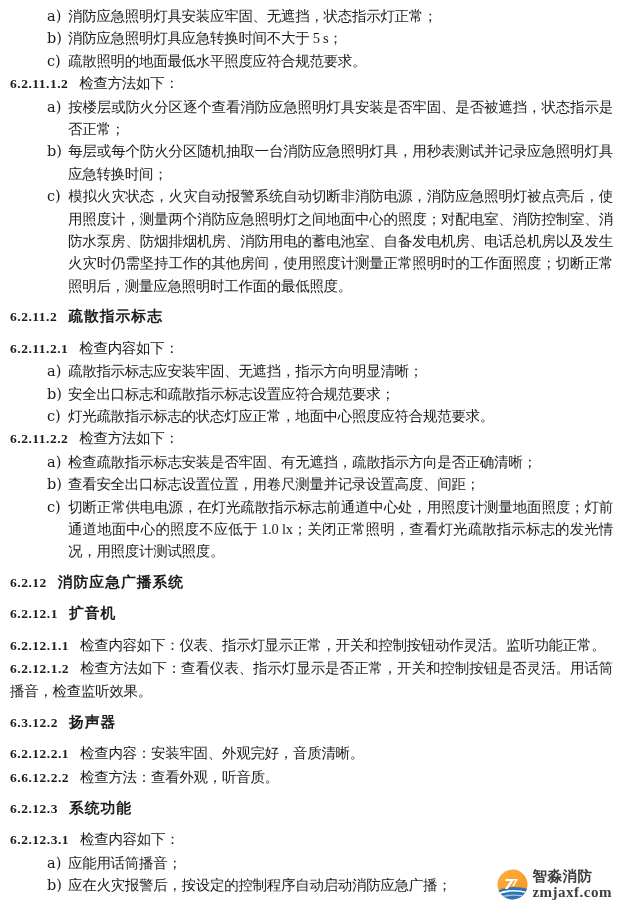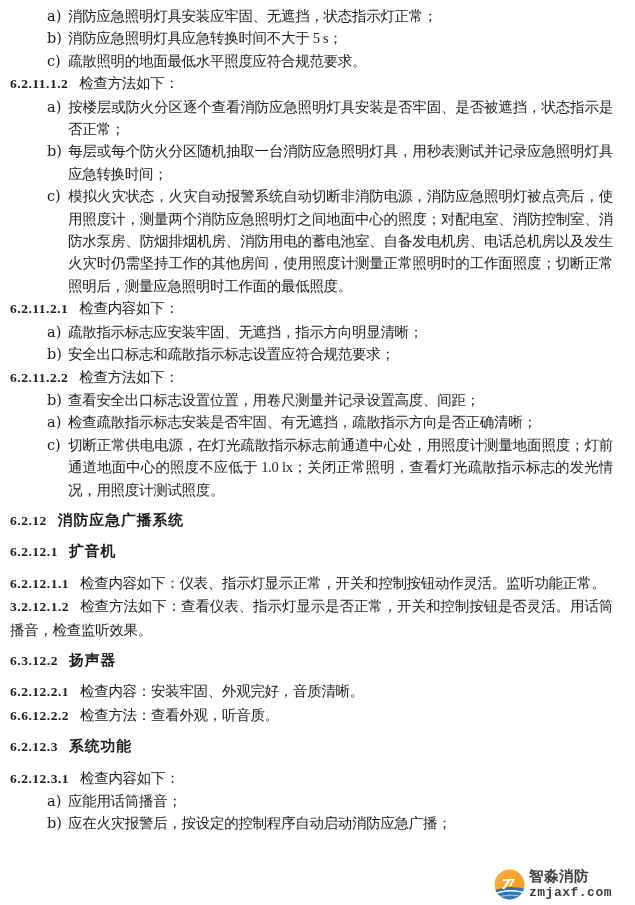"6.2.11.2 疏散指示标志" p.blk { html: none -> <p><span>6.2.11.2</span><span>疏散指示标志</span></p> }
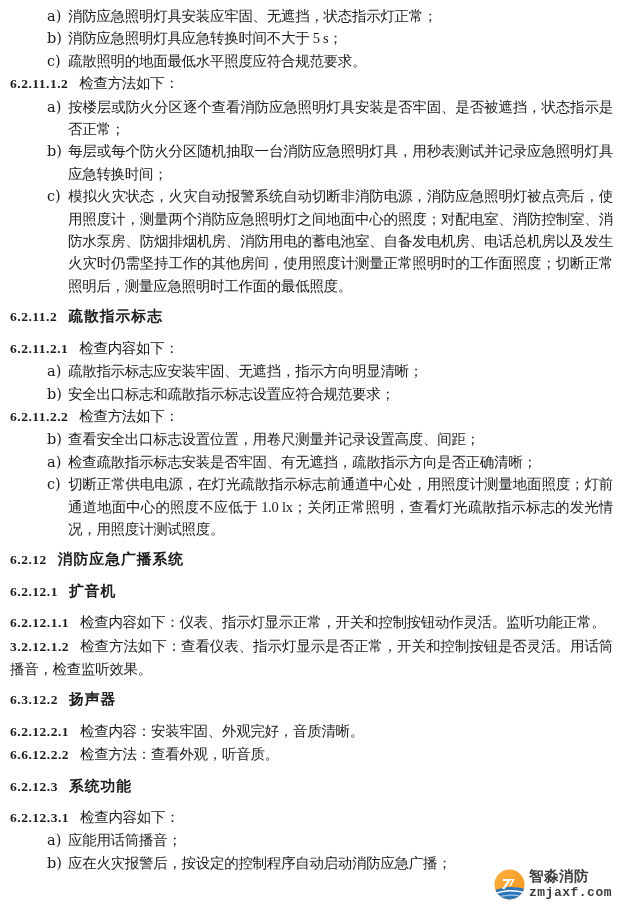"c) 灯光疏散指示标志的状态灯应正常，地面中心照度应符合规范要求。" p.blk { html: none -> <p><span>c)</span><span>灯光疏散指示标志的状态灯应正常，地面中心照度应符合规范要求。</span></p> }
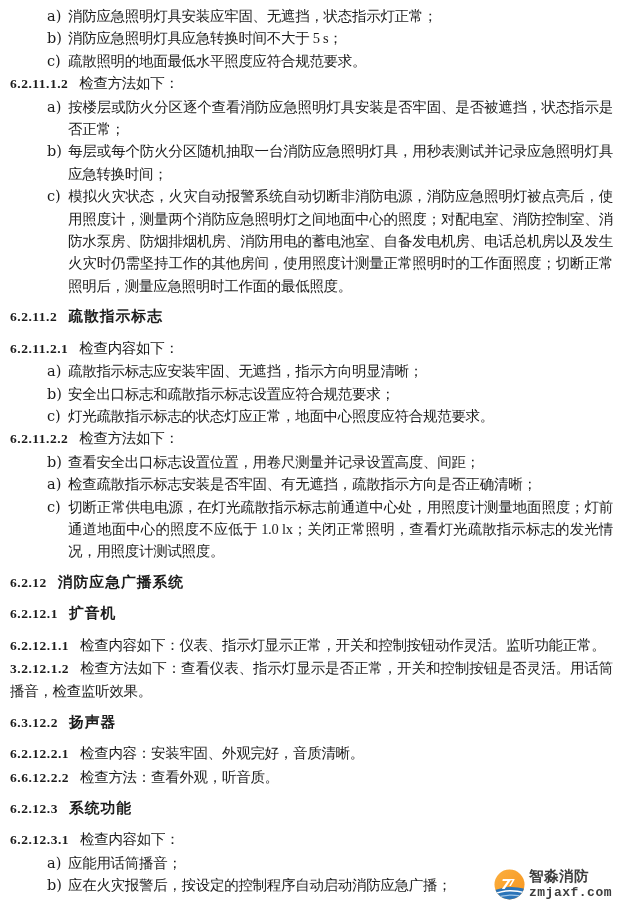"b) 查看安全出口标志设置位置，用卷尺测量并记录设置高度、间距；" p.blk { order: before "a) 检查疏散指示标志安装是否牢固、有无遮挡，疏散指示方向是否正确清晰；" -> after "a) 检查疏散指示标志安装是否牢固、有无遮挡，疏散指示方向是否正确清晰；" }
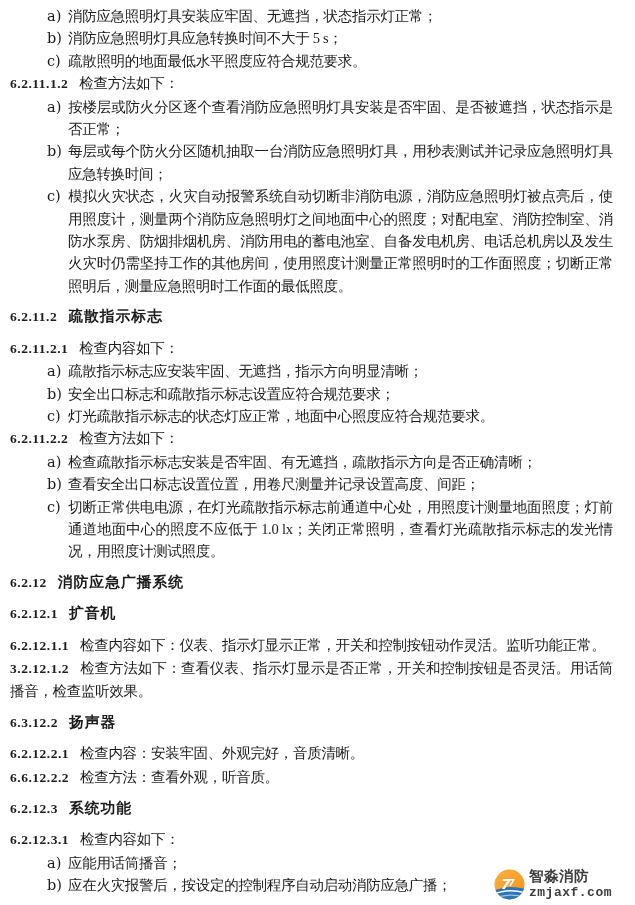"3.2.12.1.2" span.num { text: 3.2.12.1.2 -> 6.2.12.1.2 }
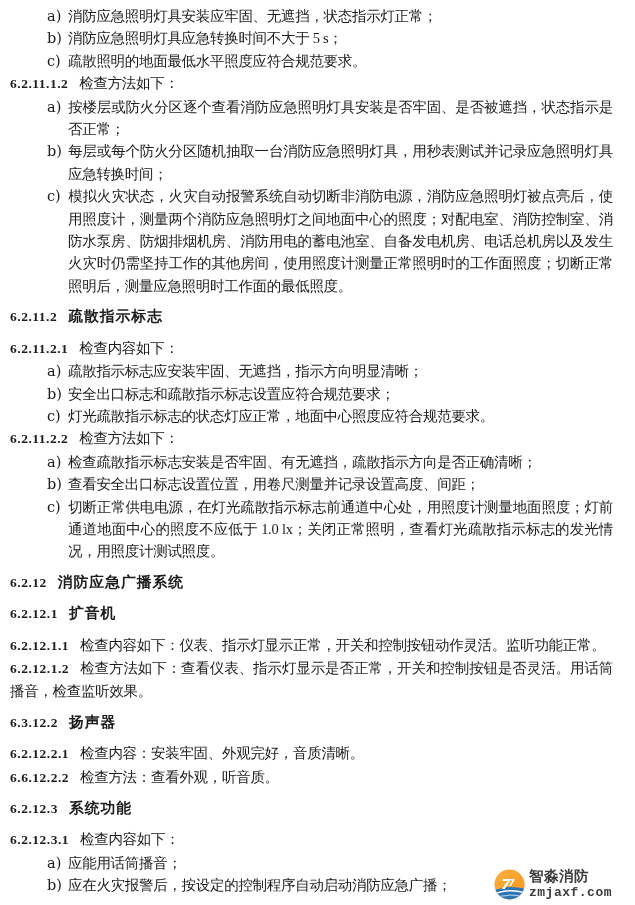"智淼消防" .logo-title { font-family: Liberation Mono, monospace -> Liberation Sans, sans-serif }
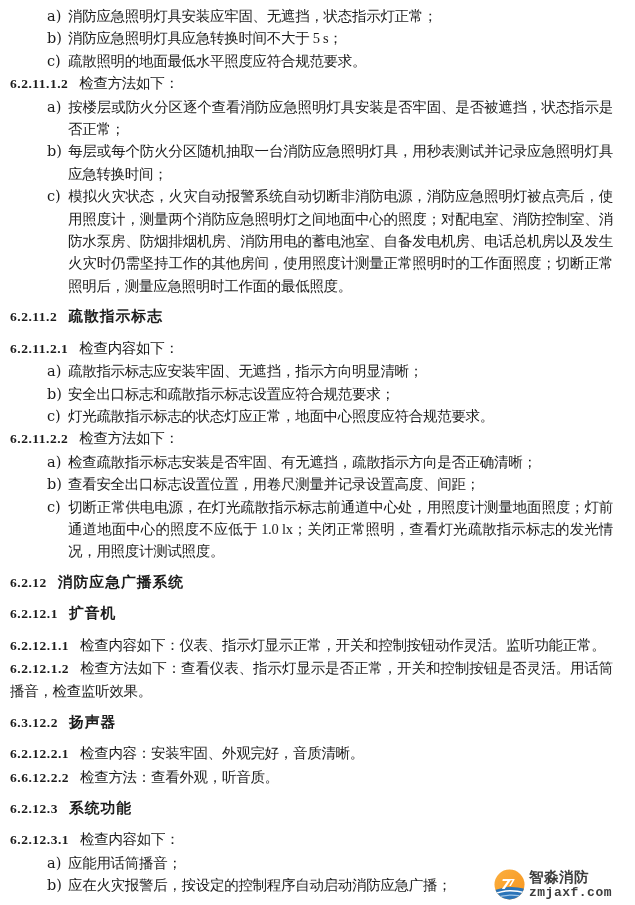"zmjaxf.com" .logo-domain { font-family: Liberation Mono, monospace -> Liberation Serif, serif; font-size: 13px -> 15px }
